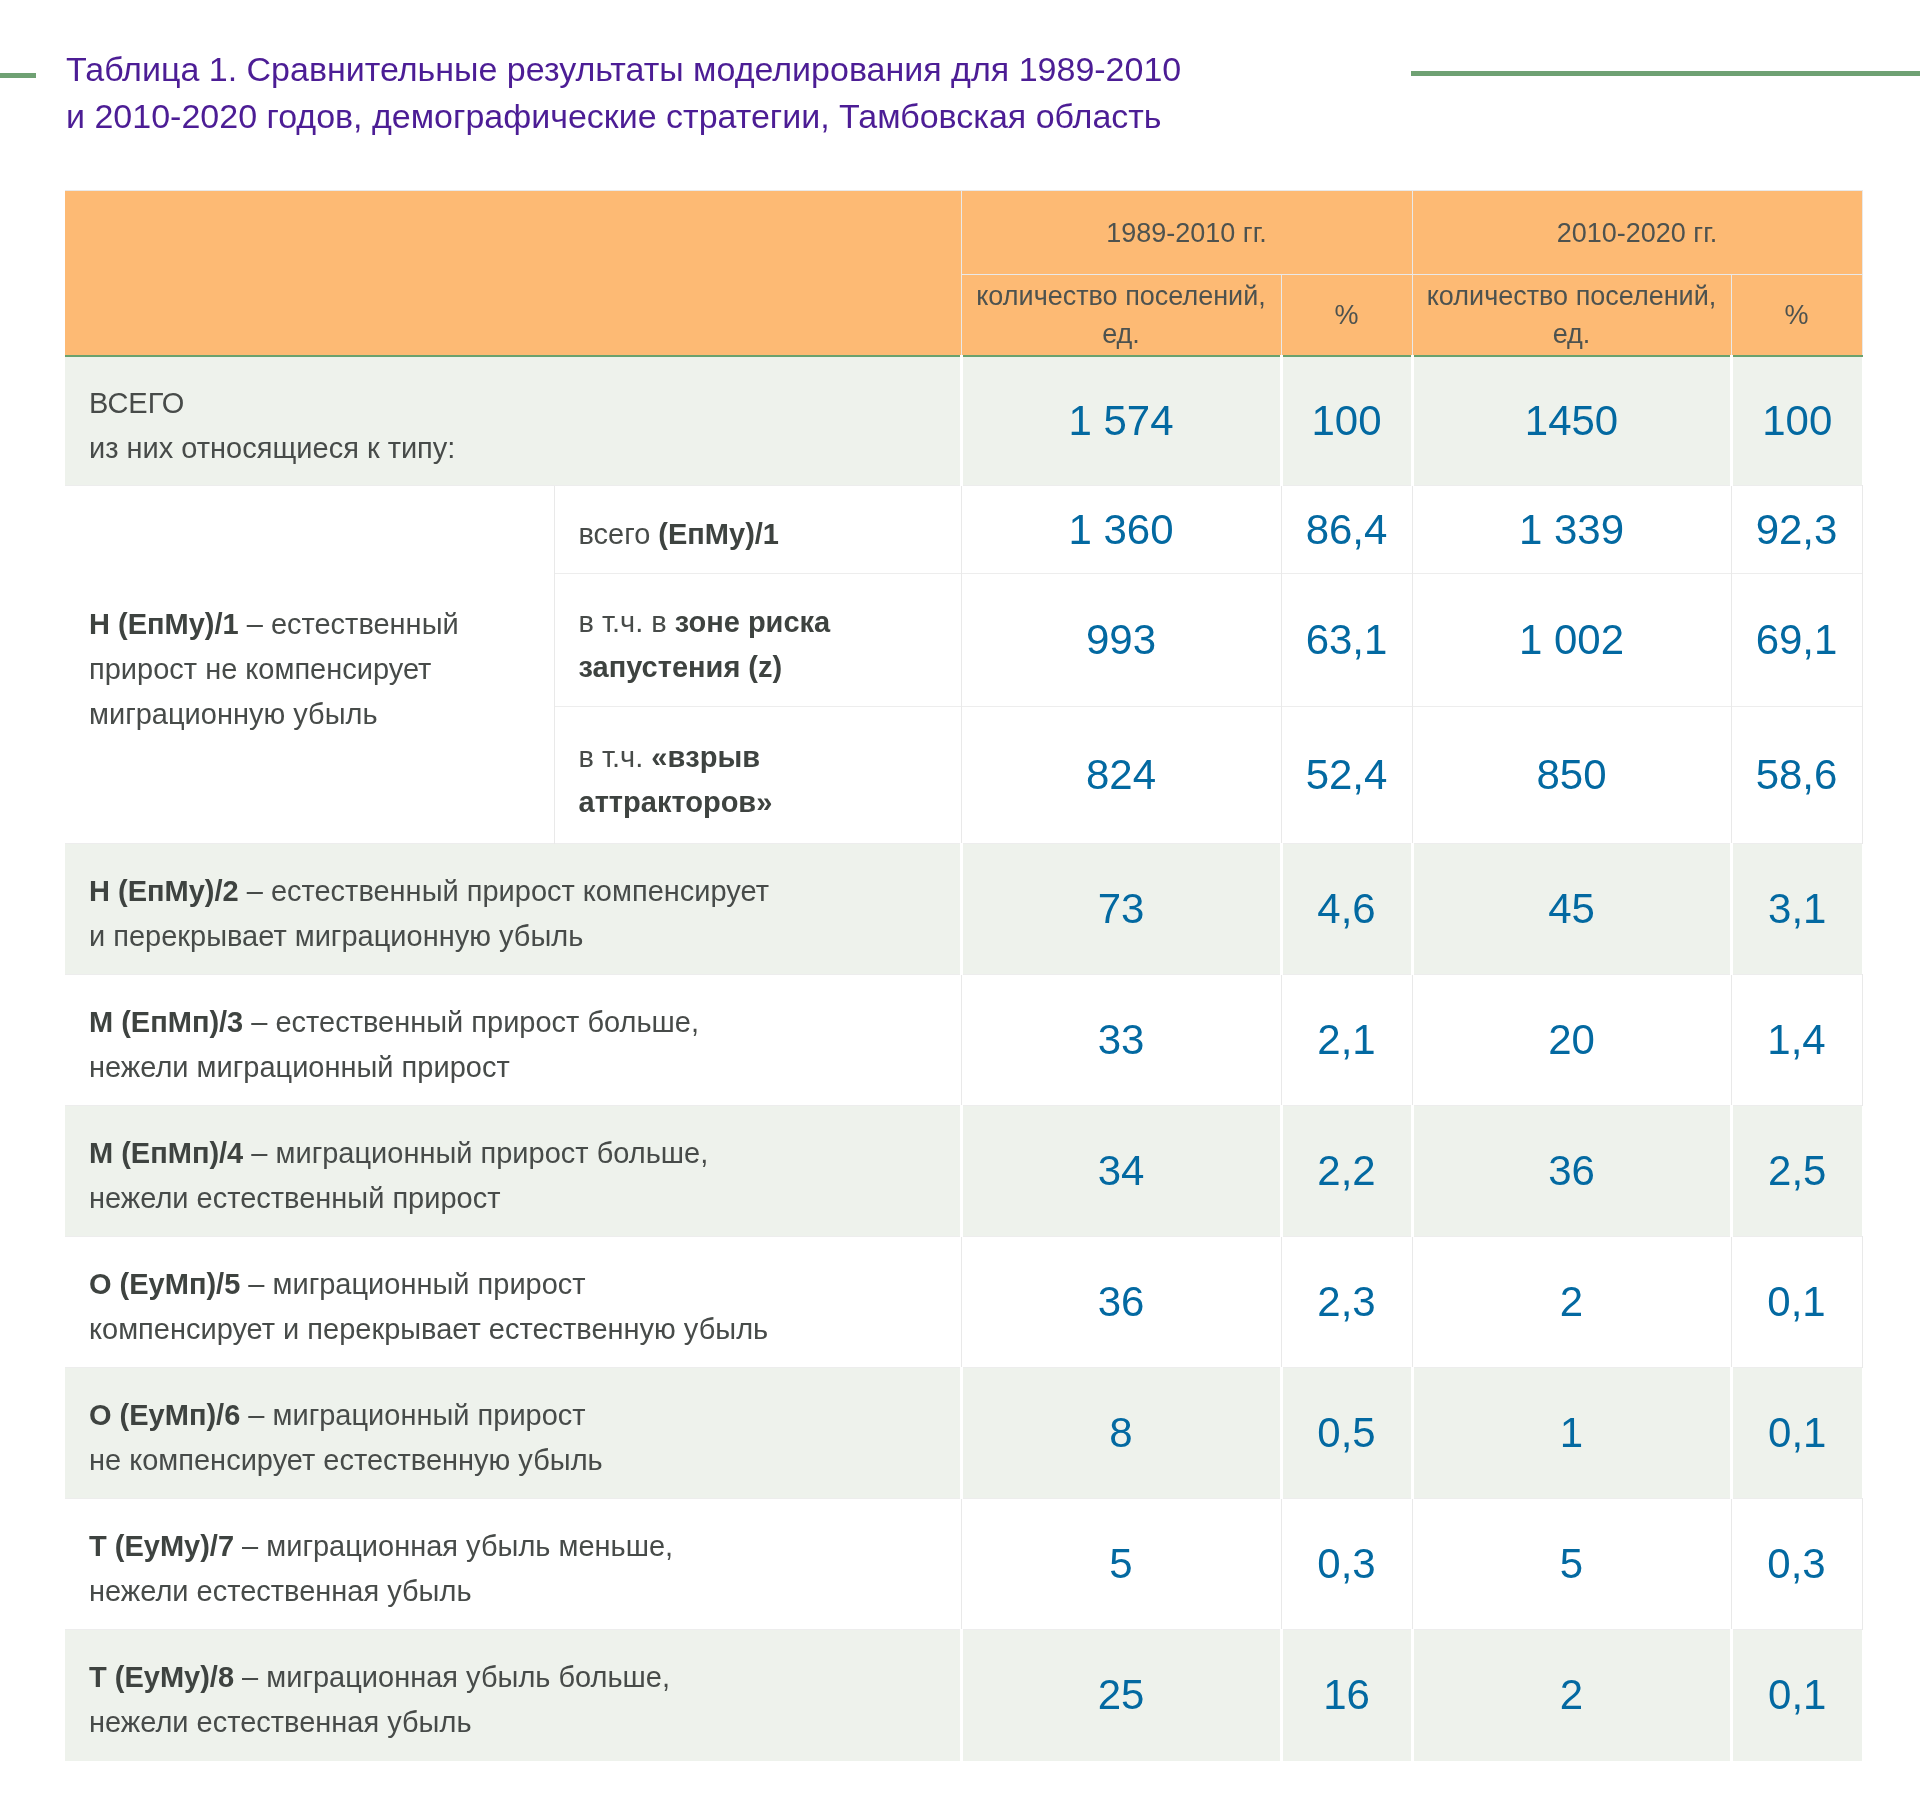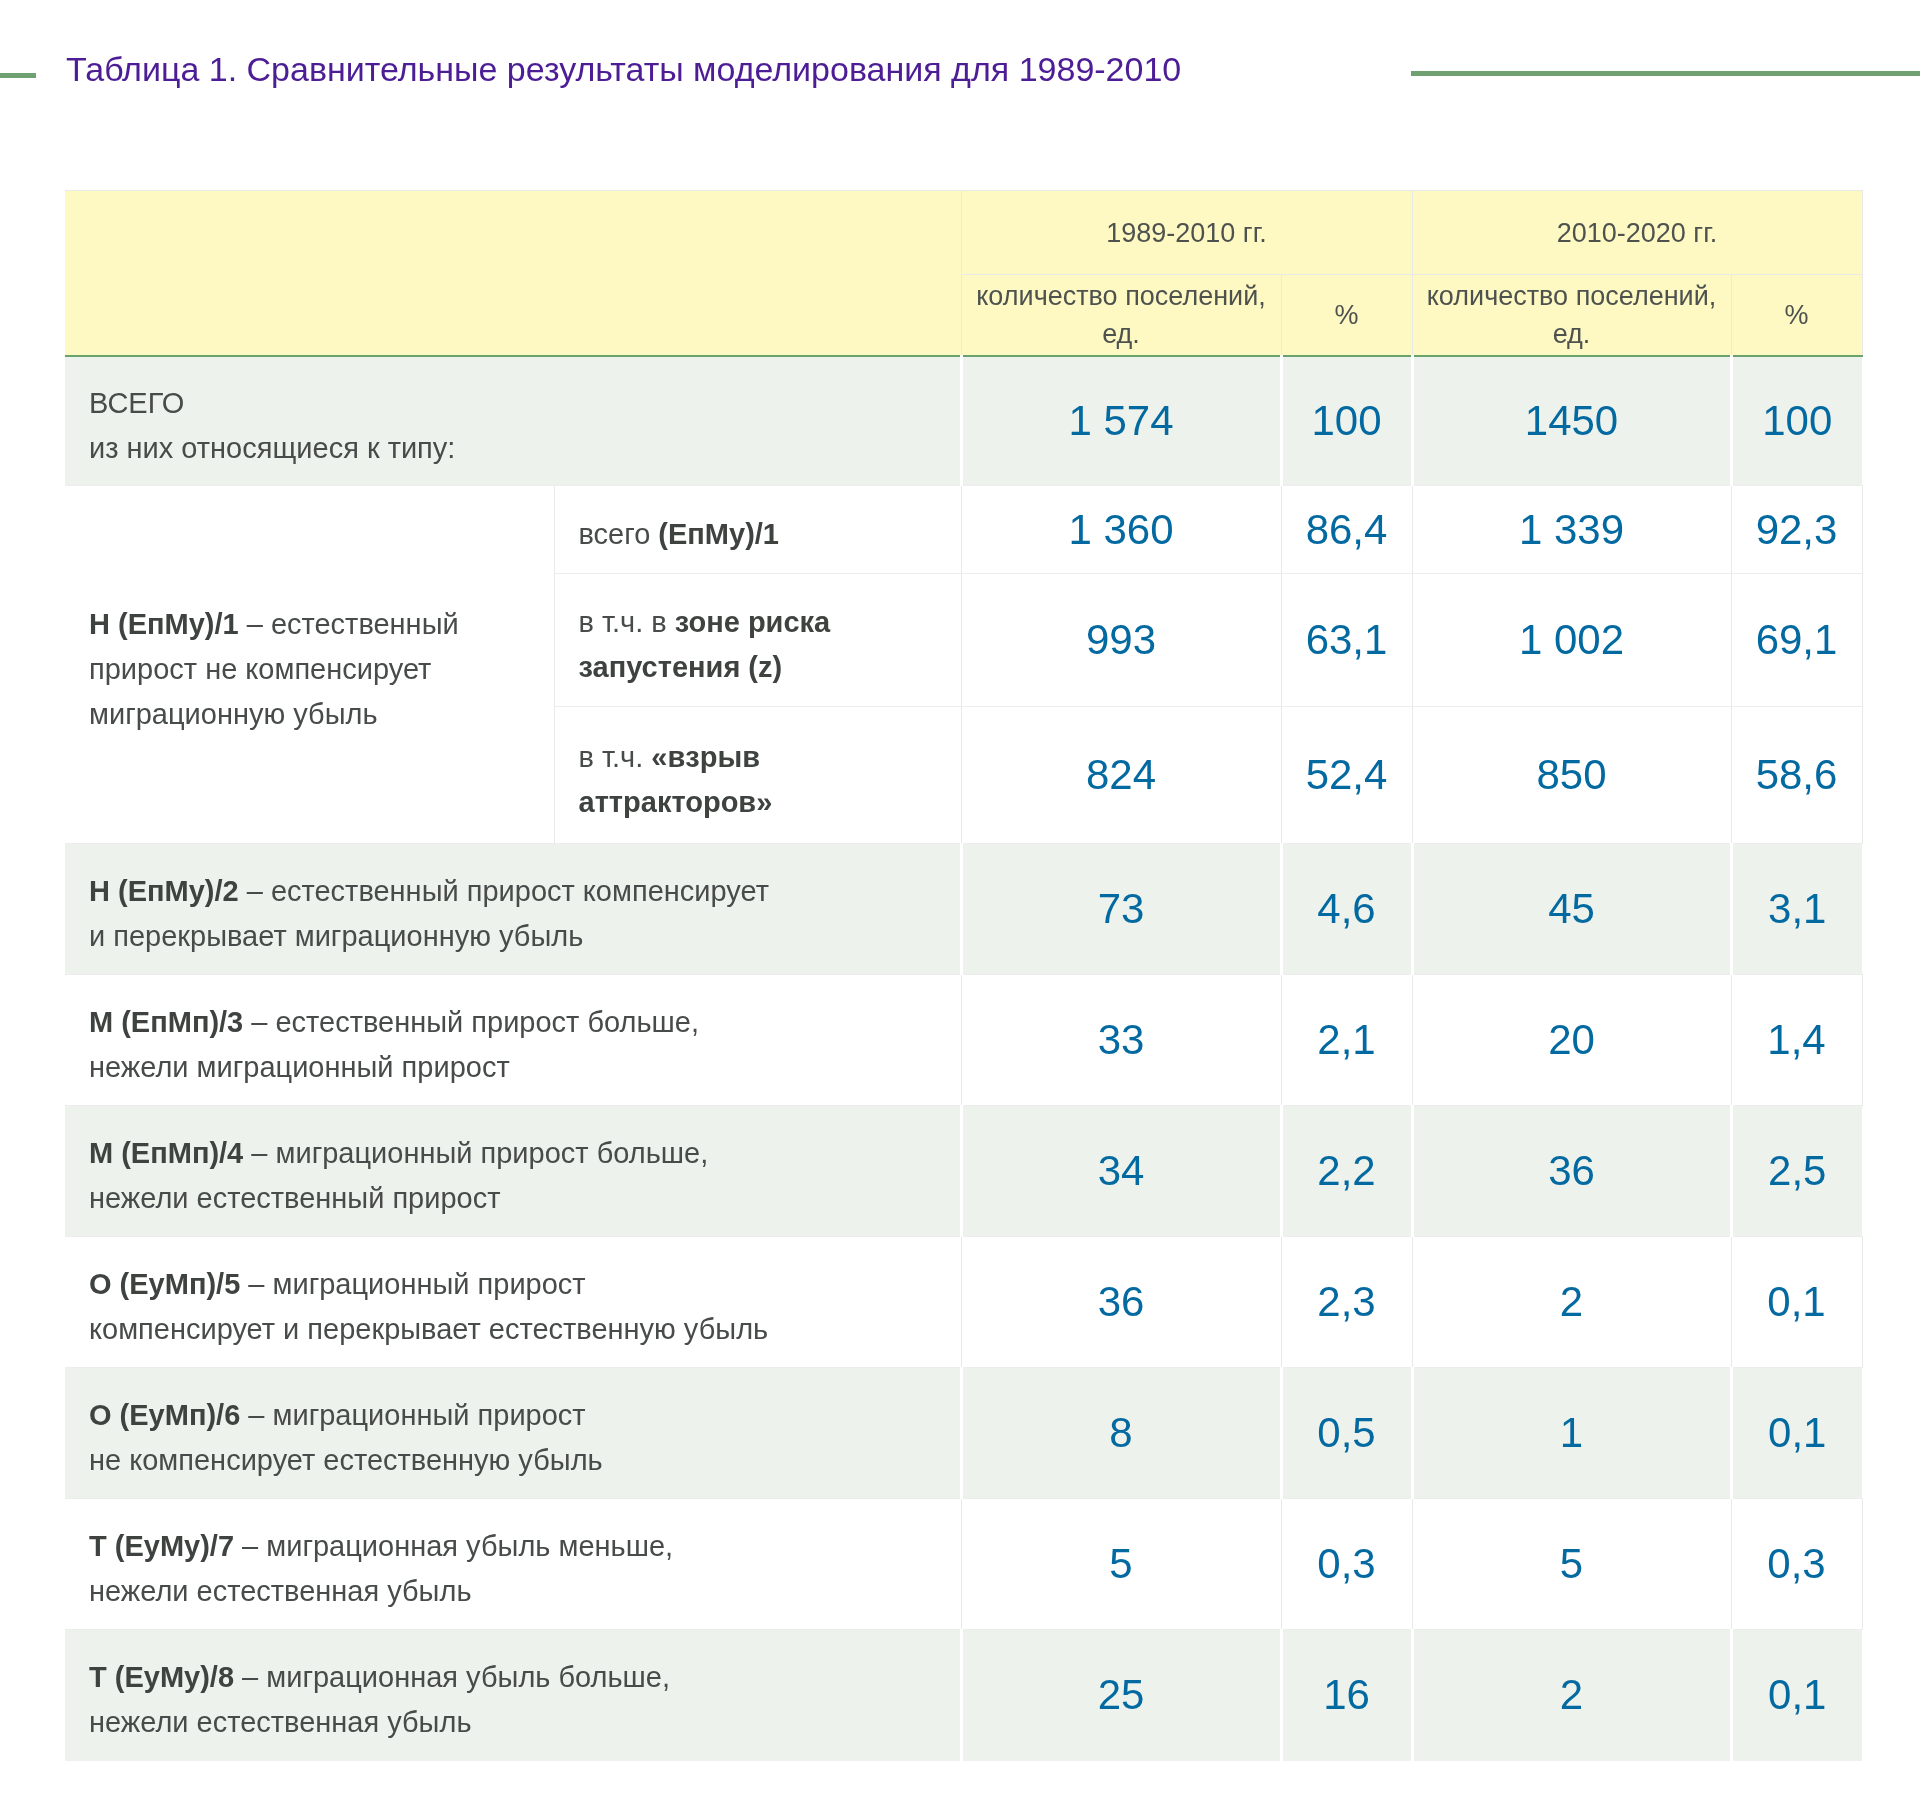"и 2010-2020 годов, демографические" div { html: none -> <div>и 2010-2020 годов, демографические стратегии, Тамбовская область</div> }
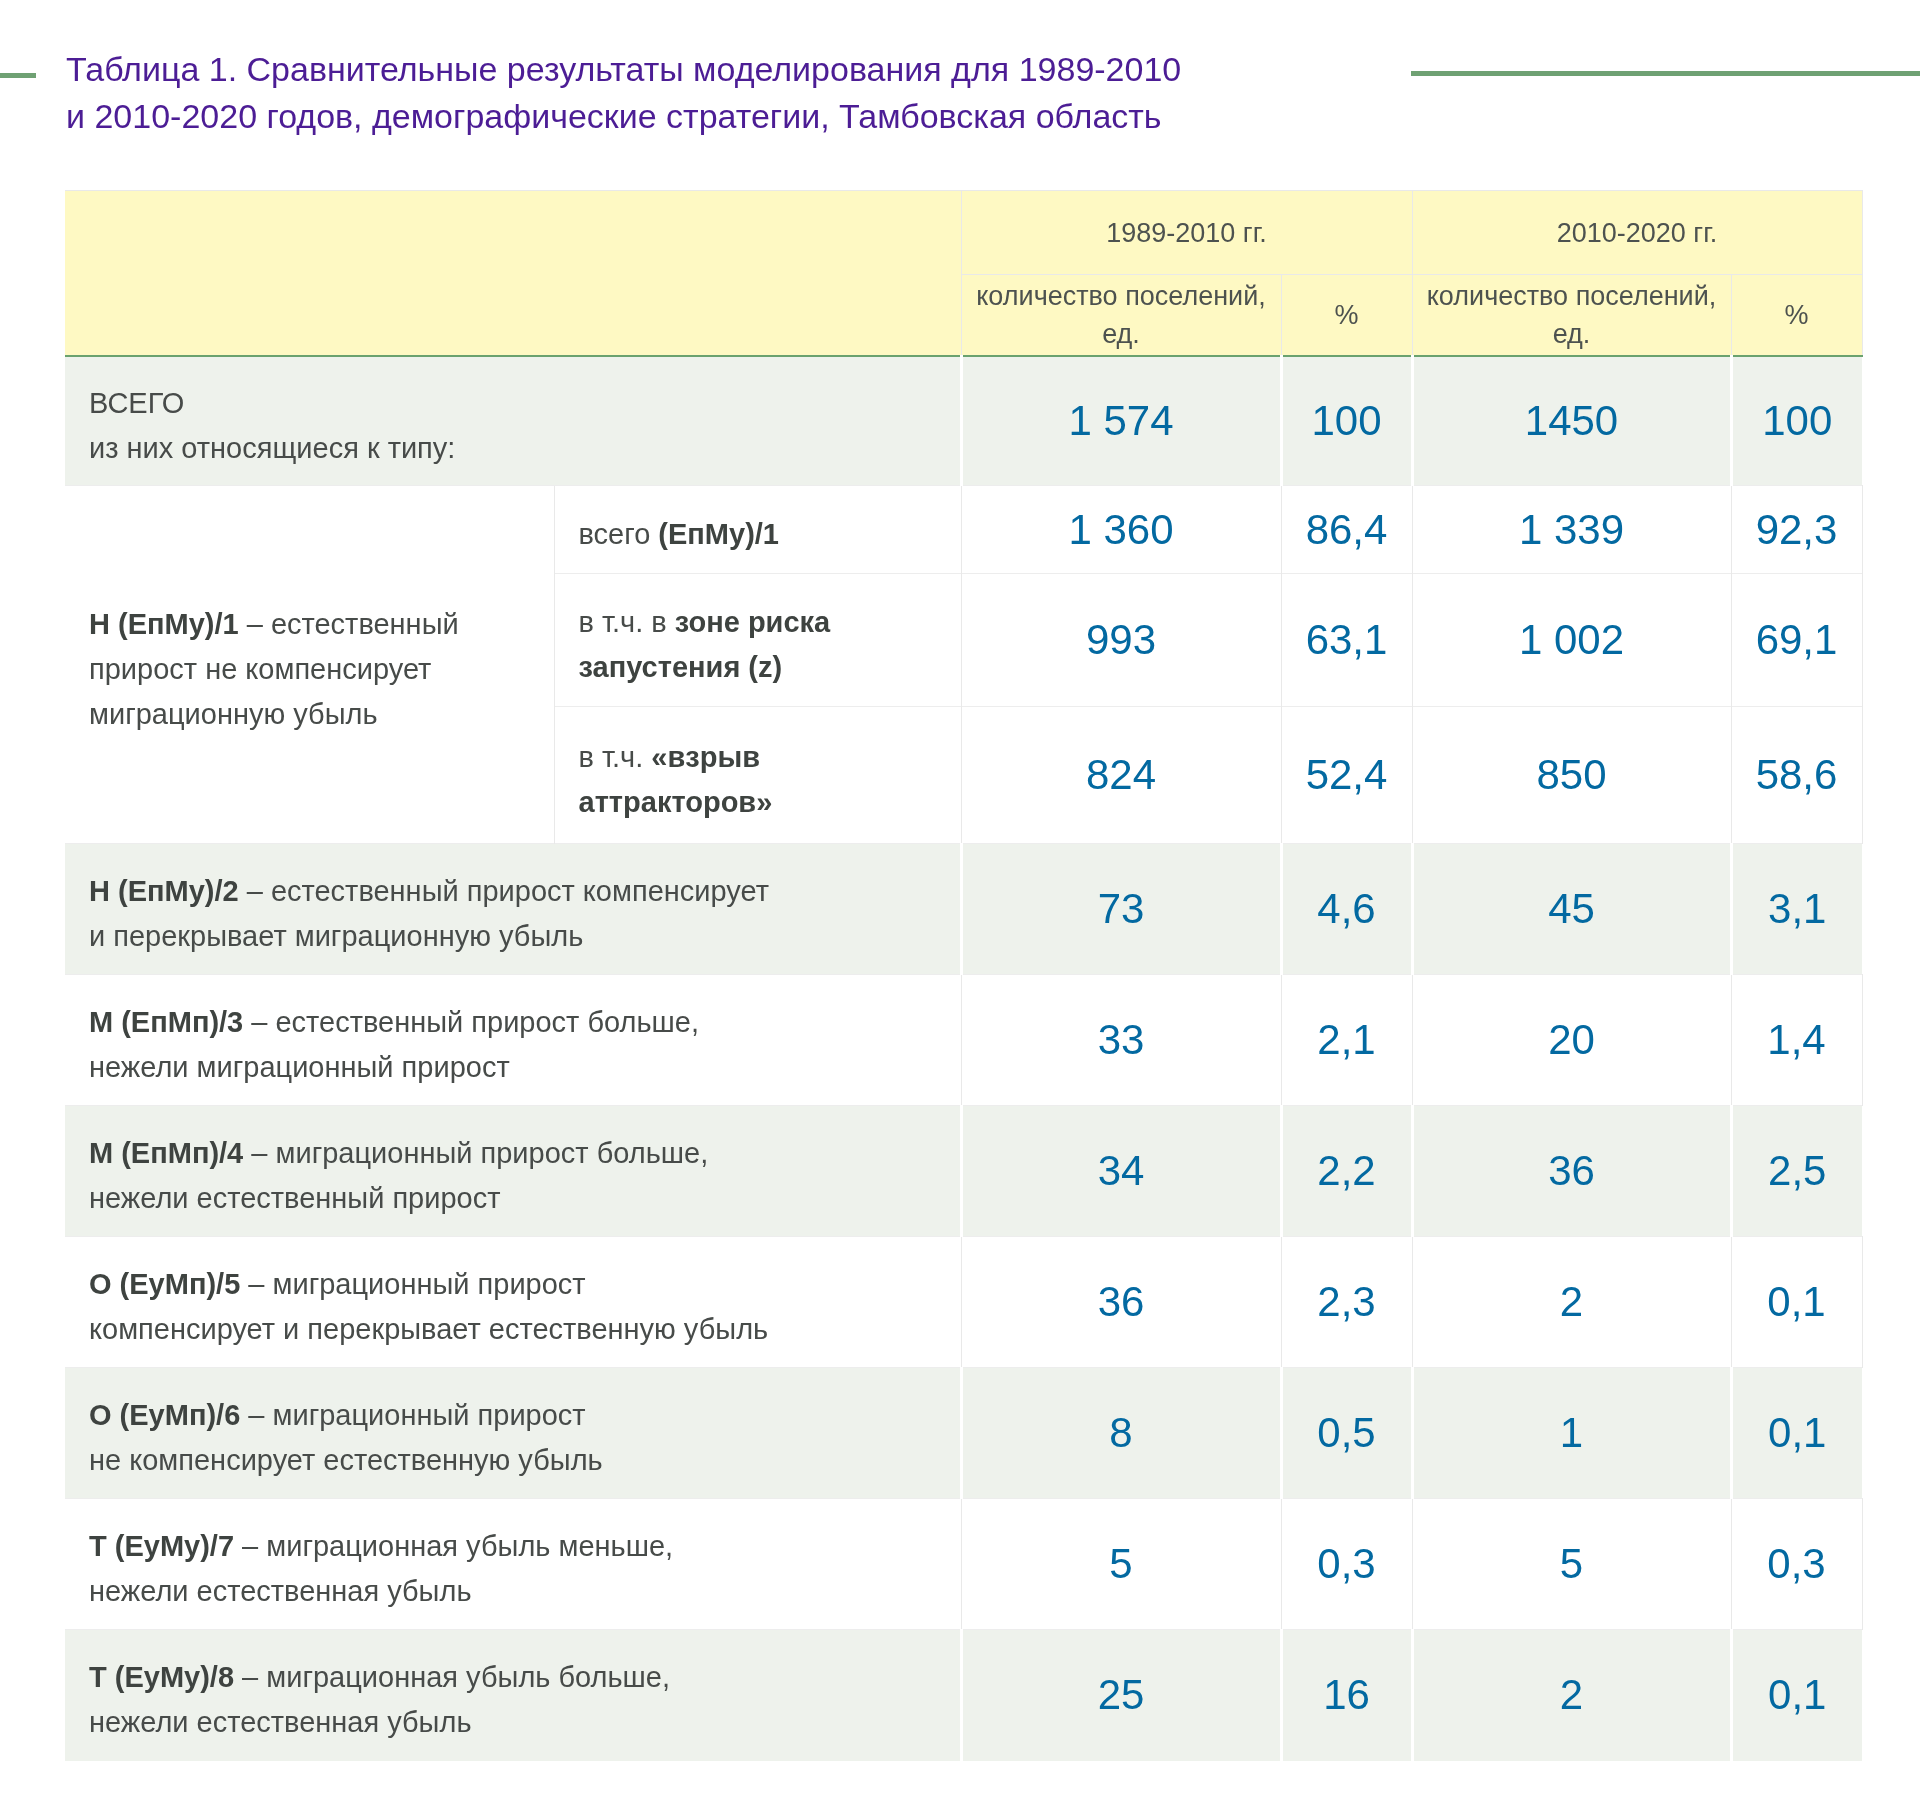"1989-2010 гг." thead th { background: #fef9c3 -> #fdba74 }
